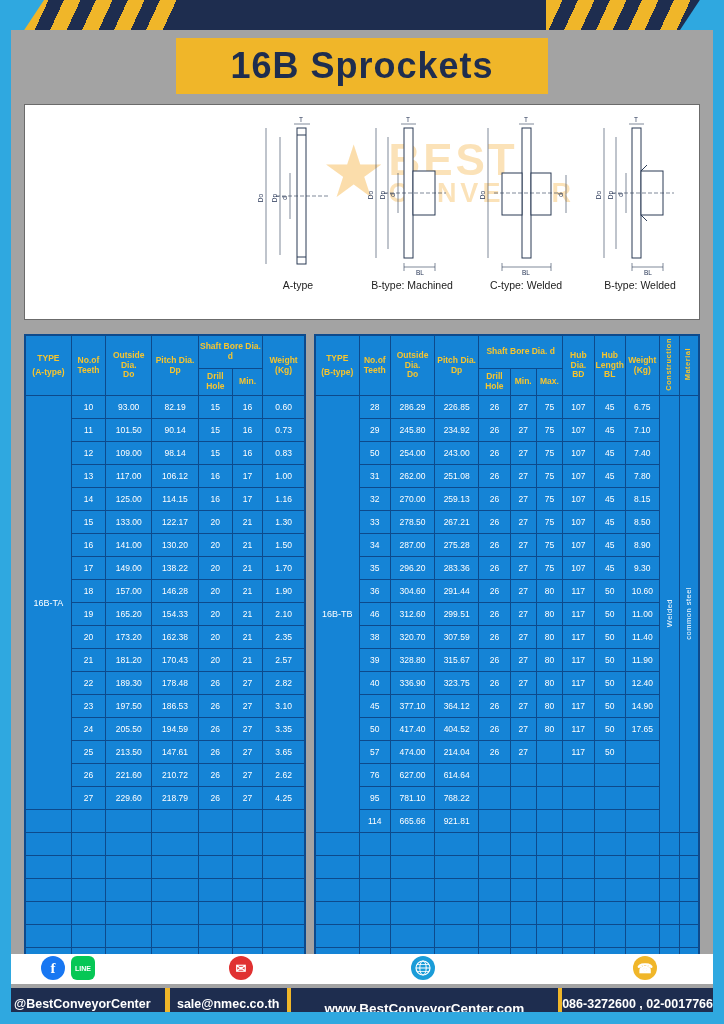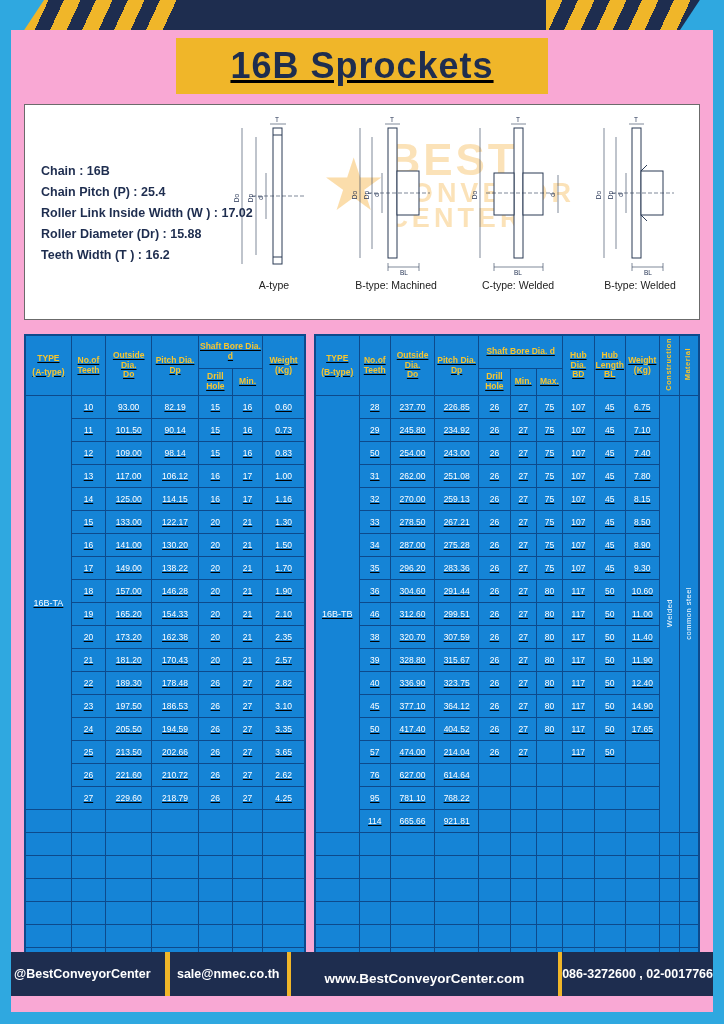"16B Sprockets" .page { background: #f9a8d4 -> #a3a3a3; text-decoration: underline -> none }
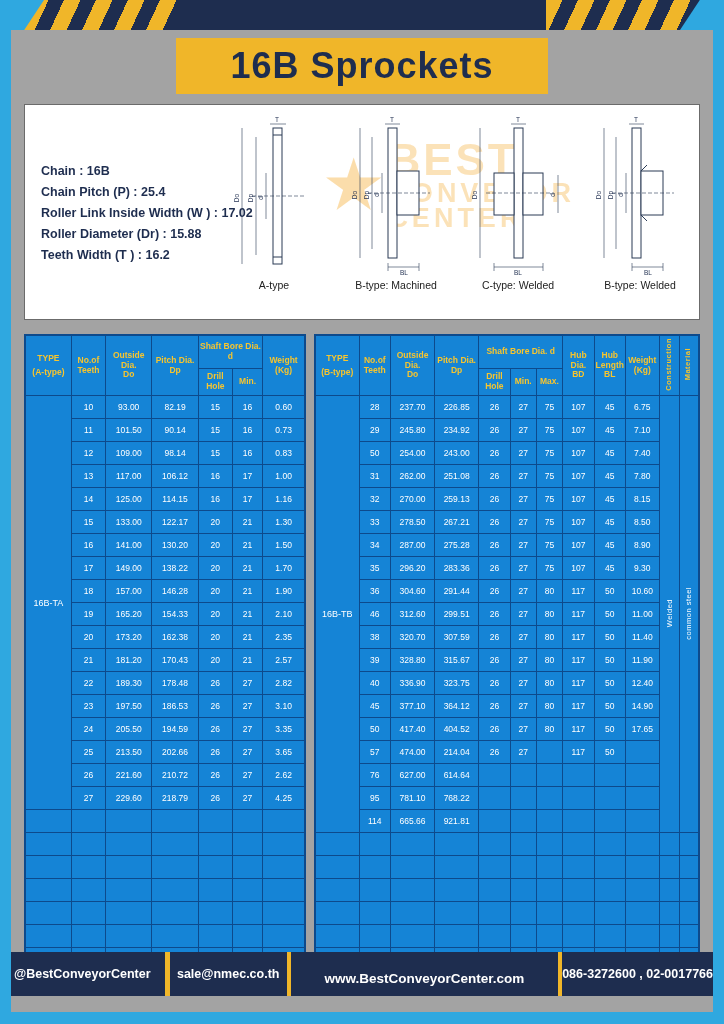"Chain : 16B" div.specs { html: <div> <div>Chain : 16B</div> <div>Chain Pitch (P) : 25.4</div> <div>Roller Link Inside Width (W ) : 17.02</div> <div>Roller Diameter (Dr) : 15.88</div> <div>Teeth Width (T ) : 16.2</div> </div> -> none }
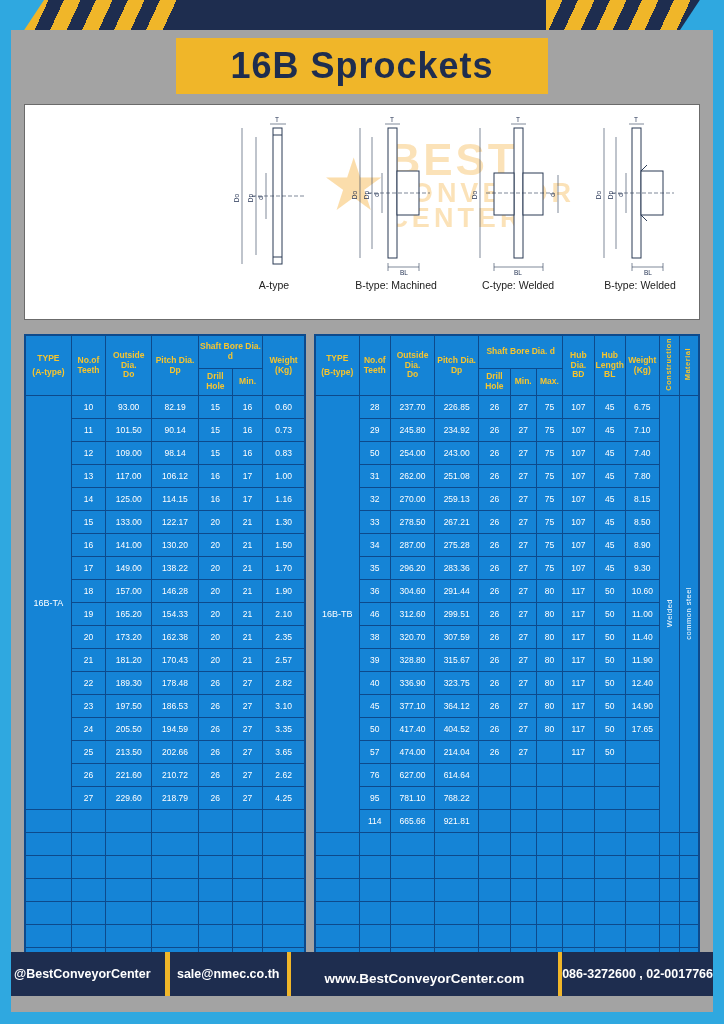"CENTER" div.wm-l3 { html: <div>CENTER</div> -> none }
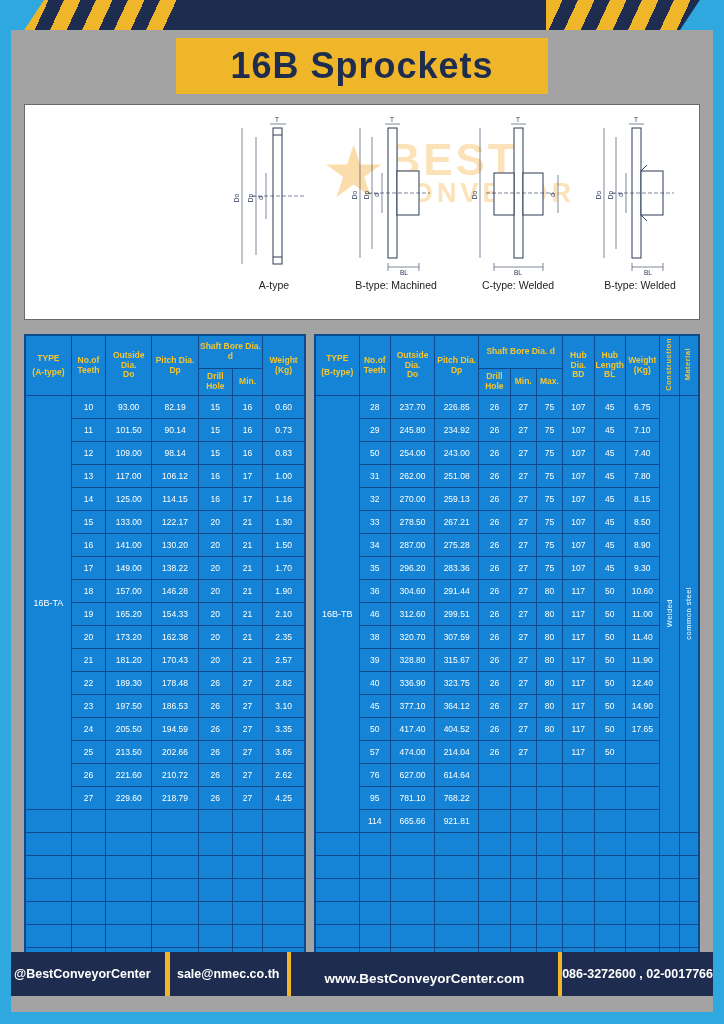"A-type" .diagrams { gap: 12px -> 4px }
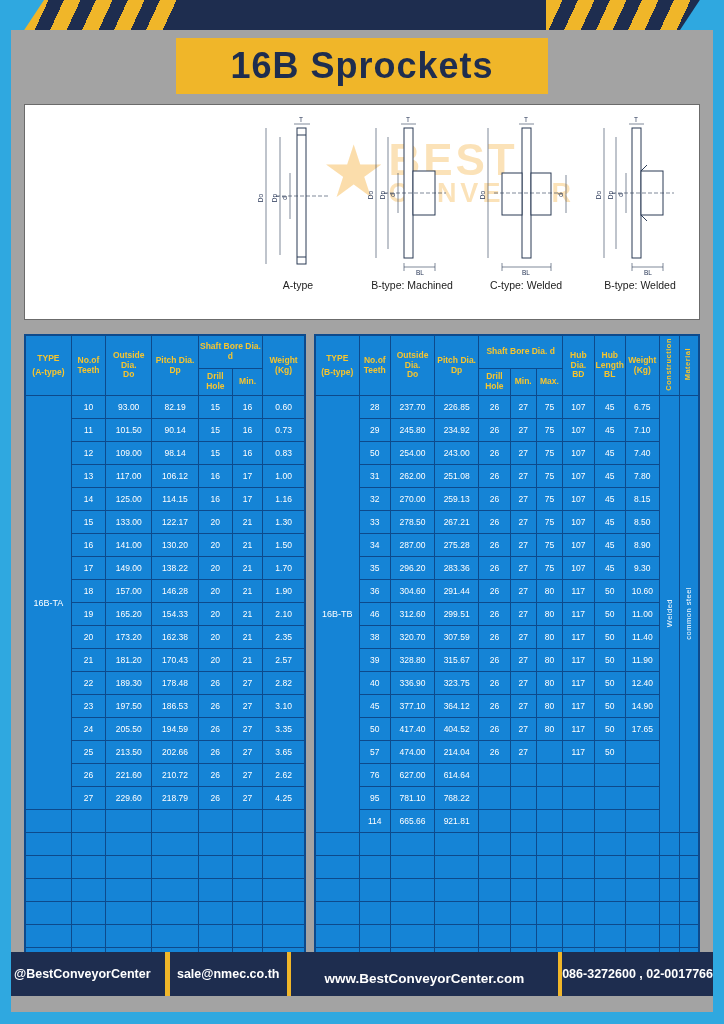"237.70" td { text: 237.70 -> 286.29 }
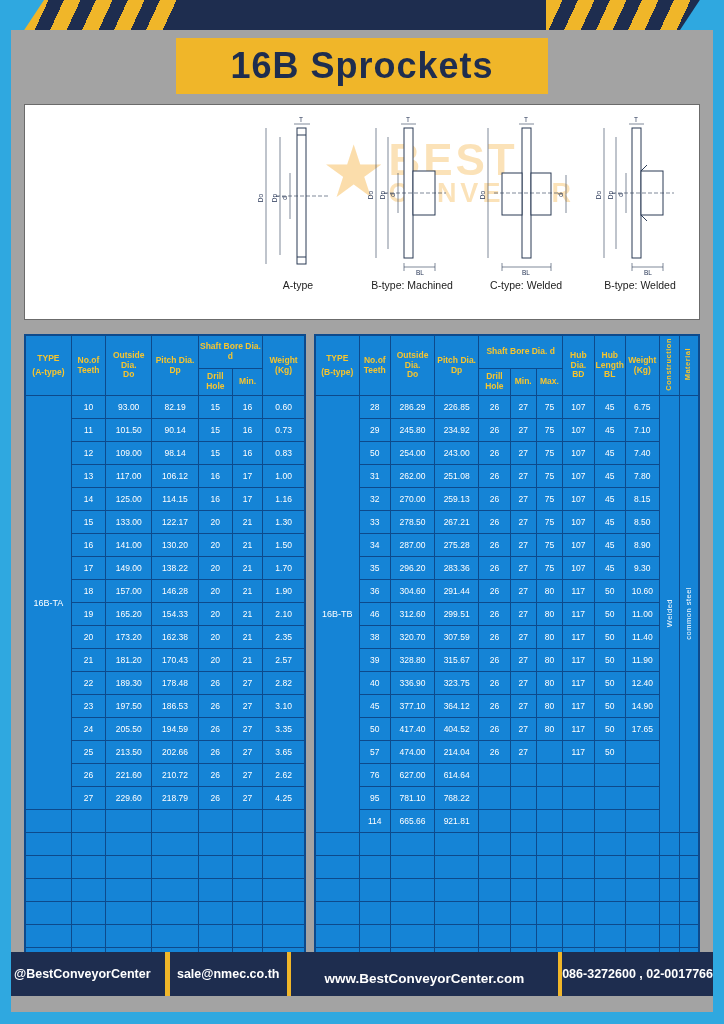"202.66" td { text: 202.66 -> 147.61 }
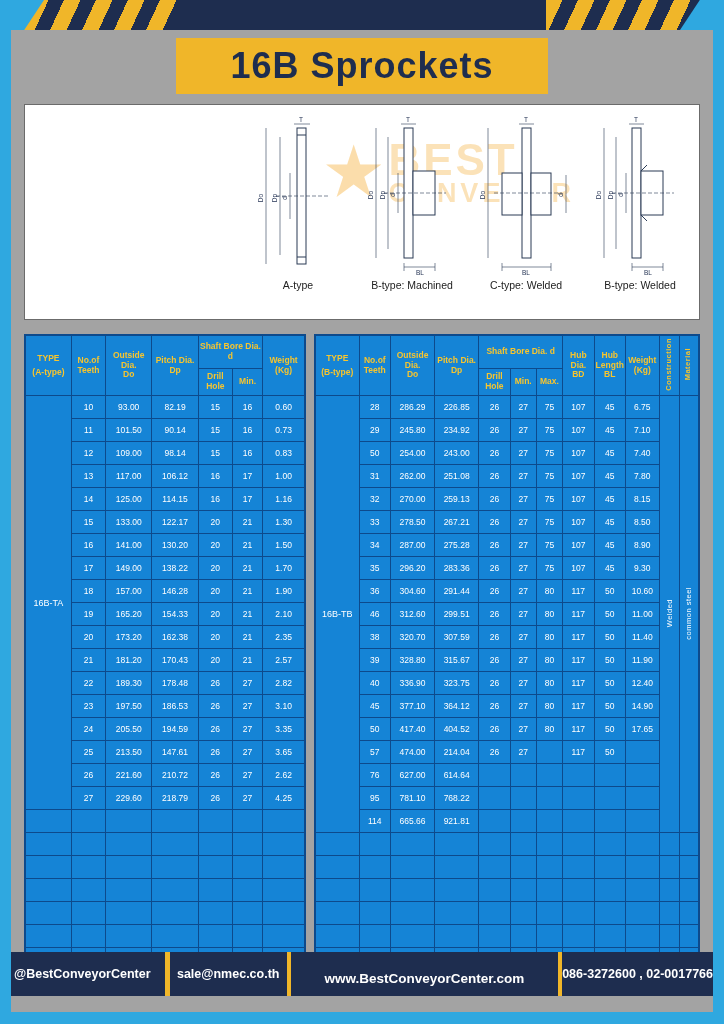"@BestConveyorCenter" .footer-bar { bottom: 28px -> 4px; height: 44px -> 32px }
